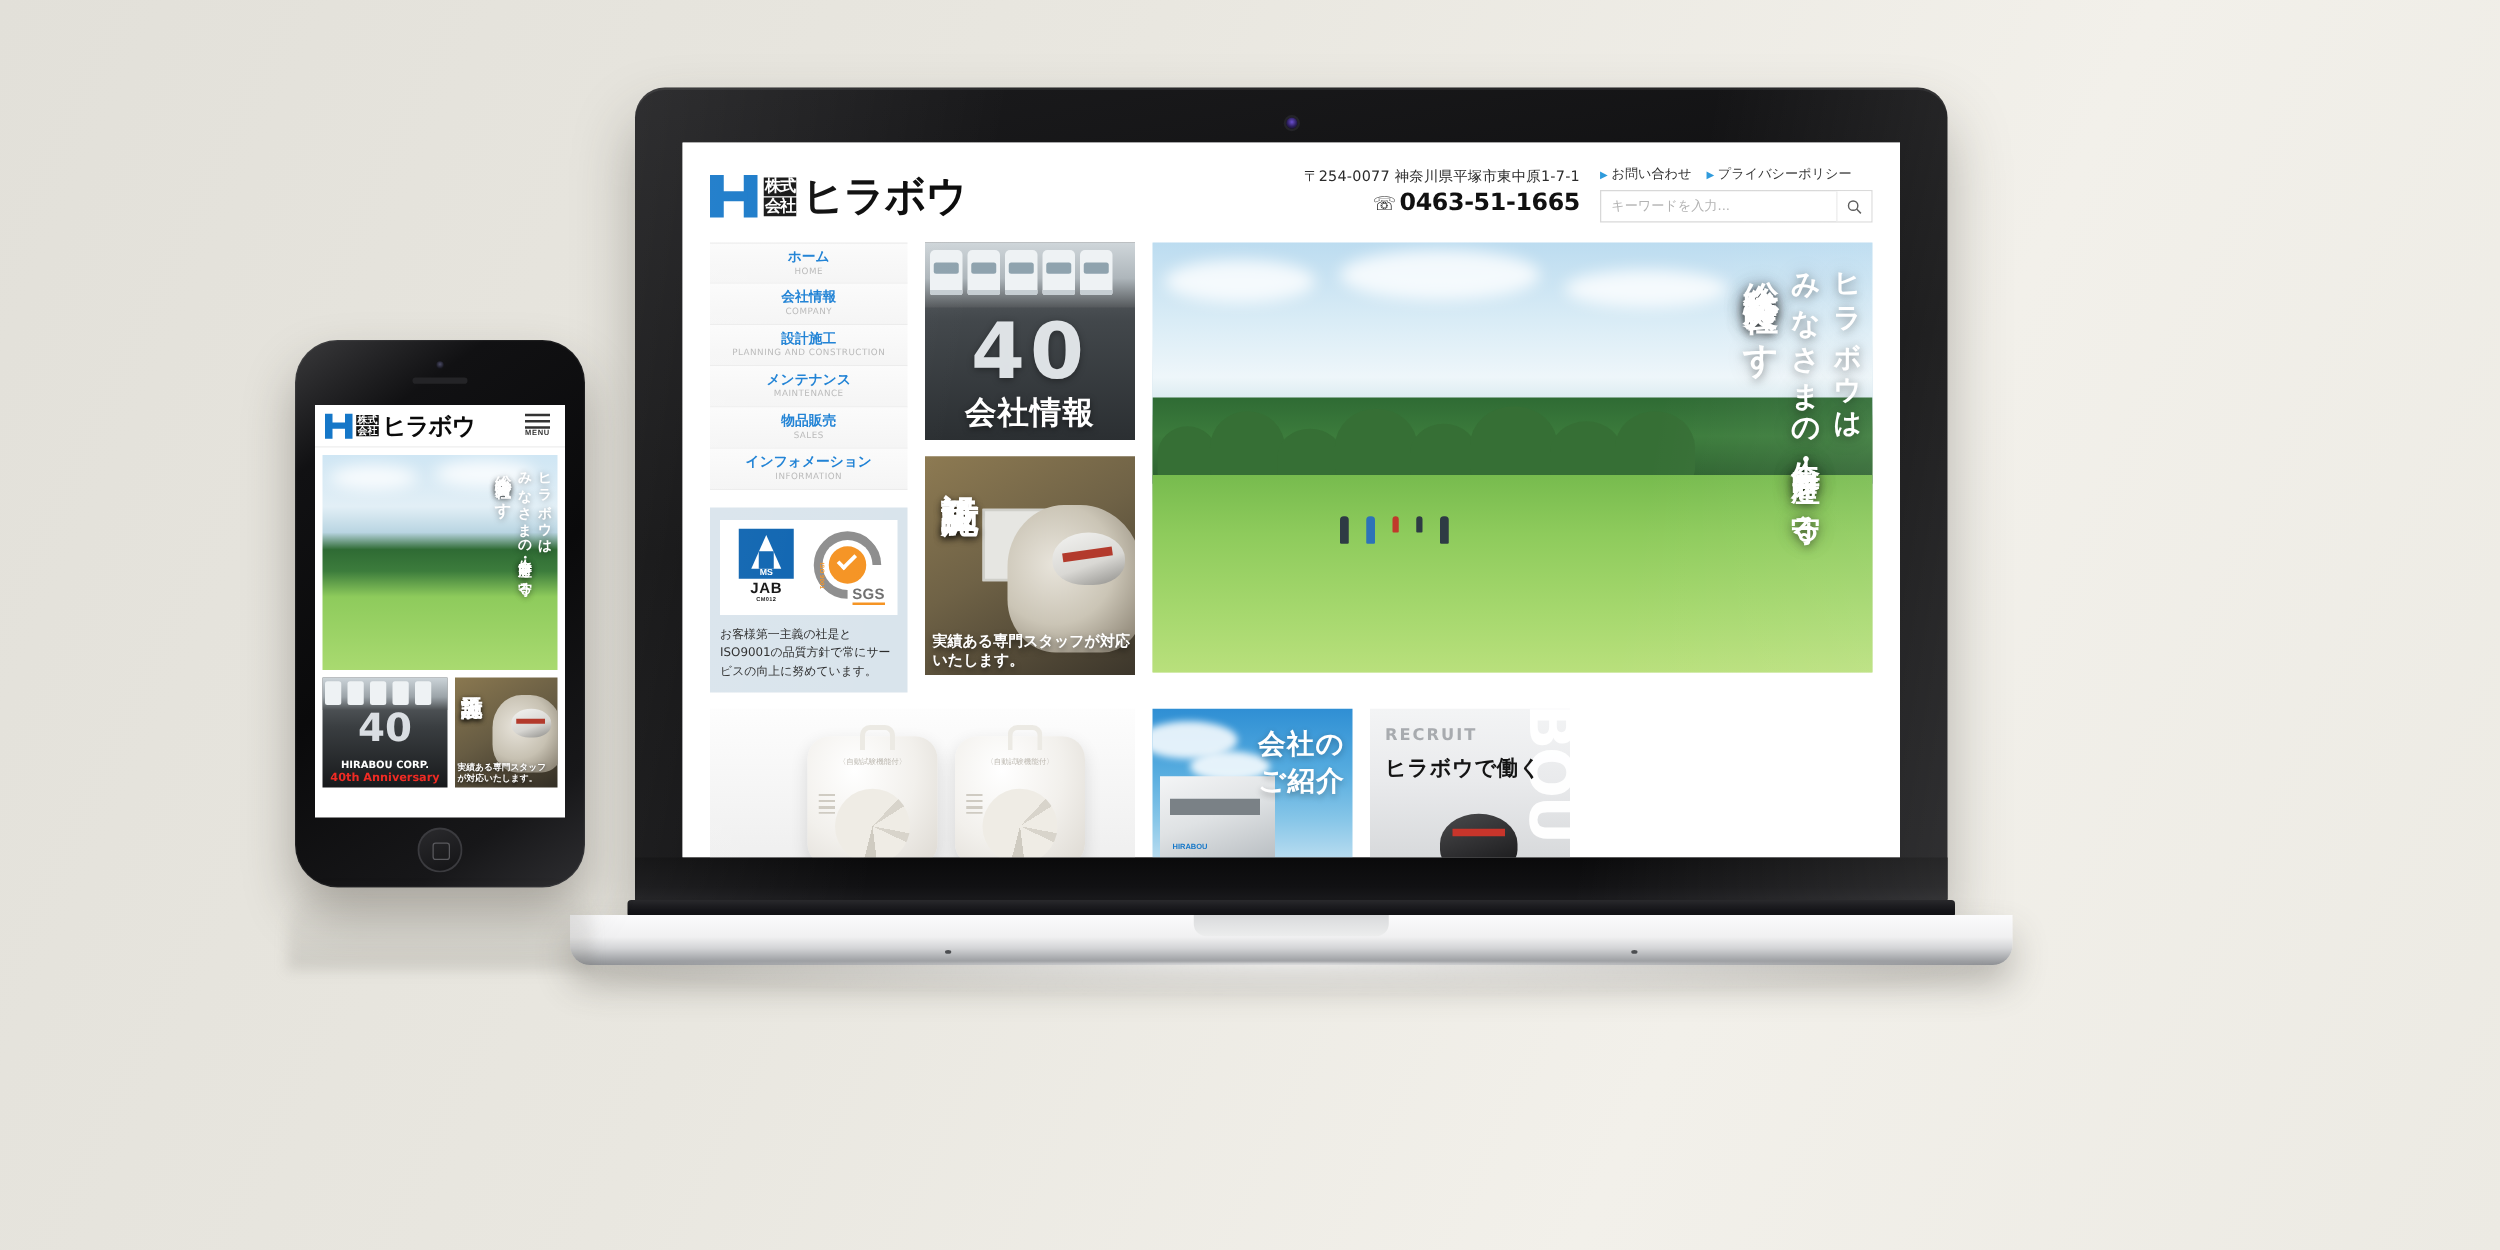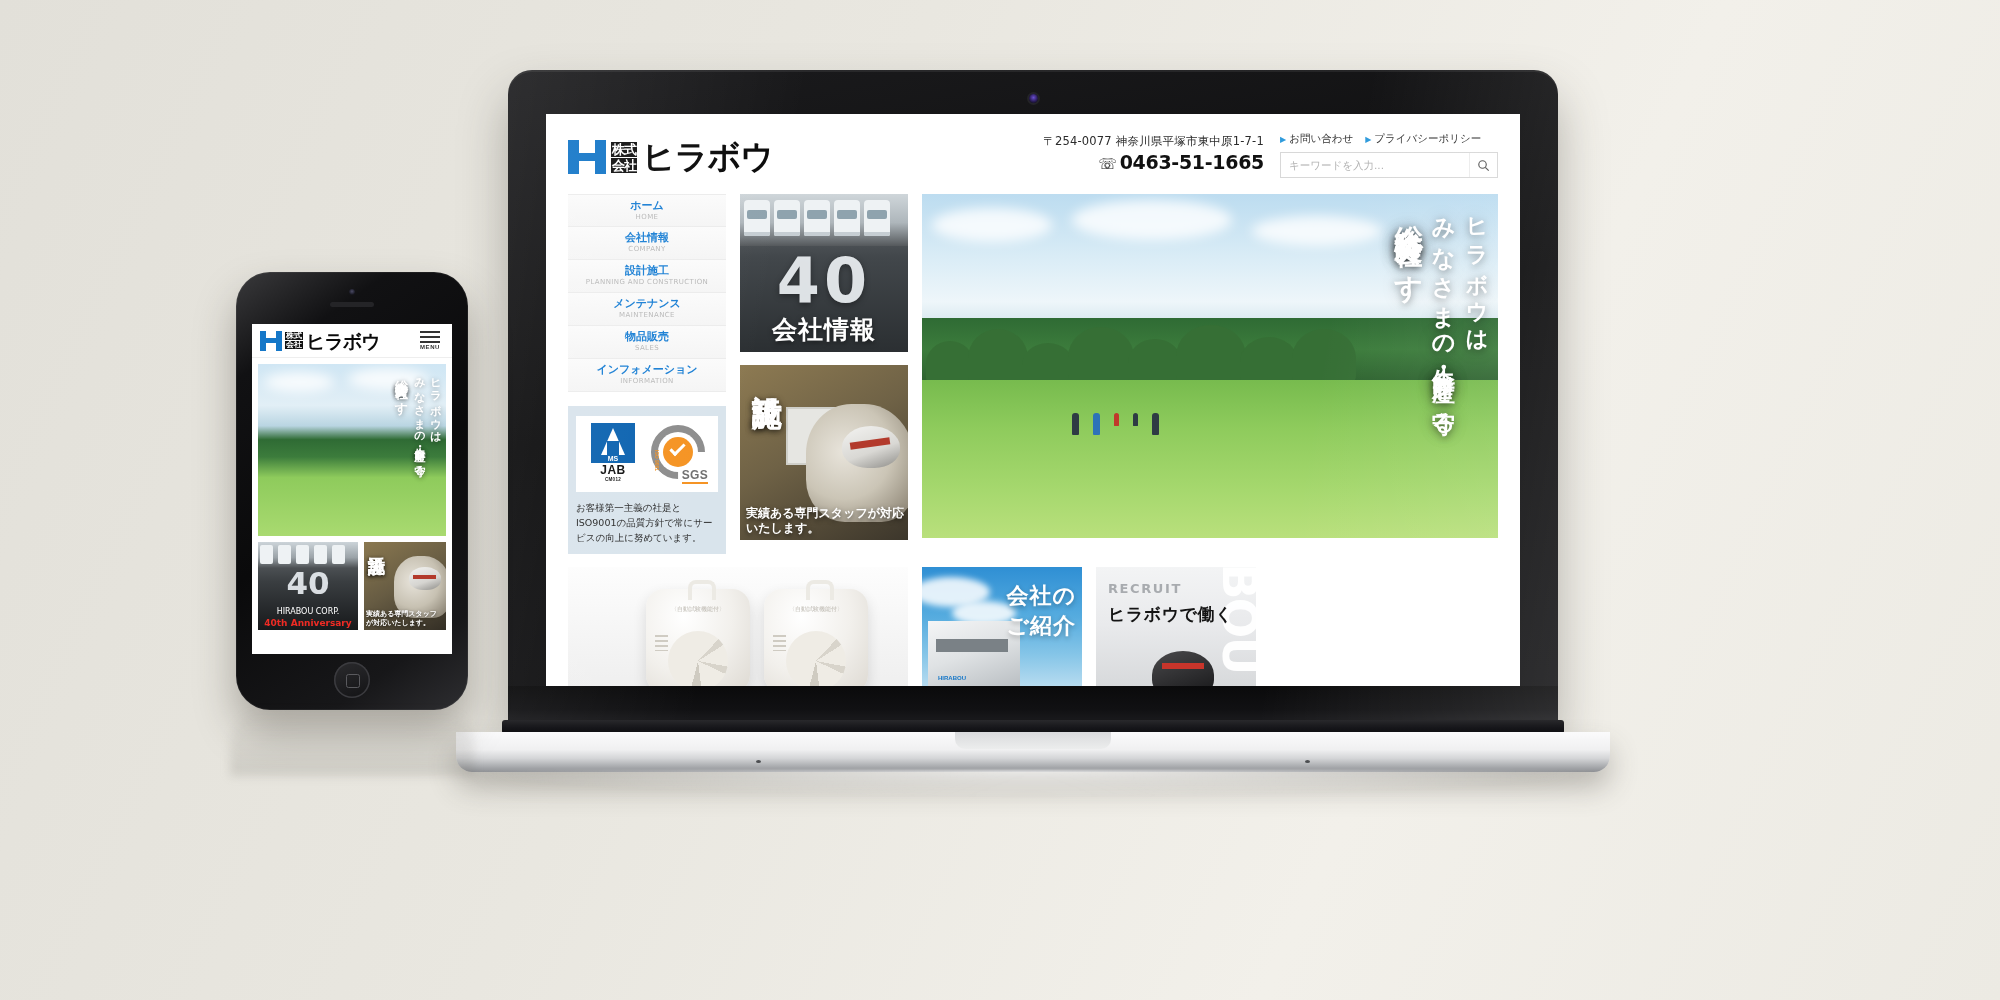"HIRABOU CORP." .m-cap1 { font-weight: normal -> bold }
